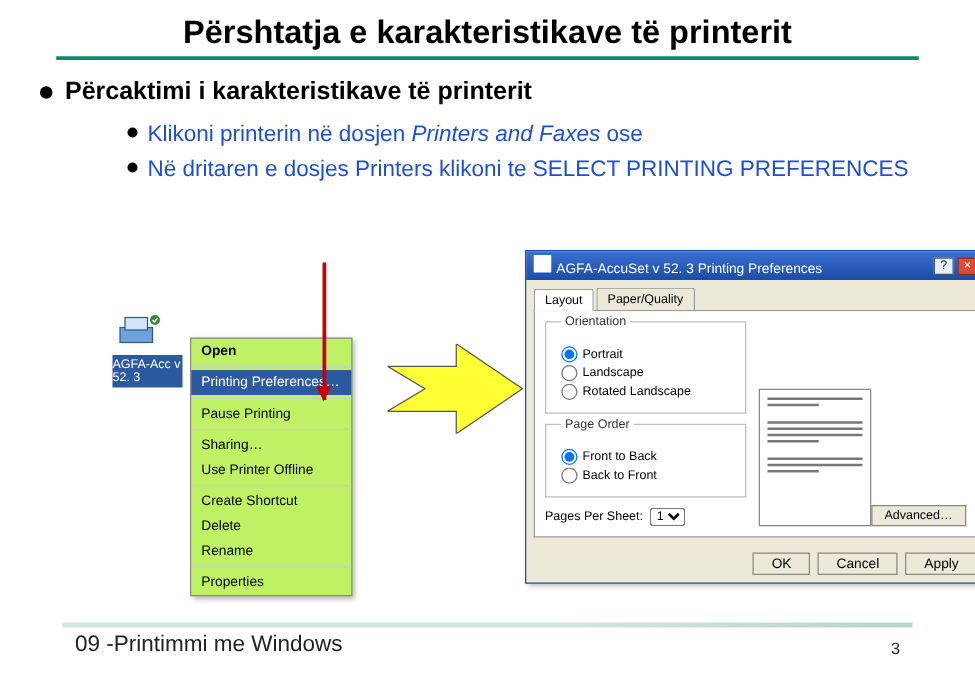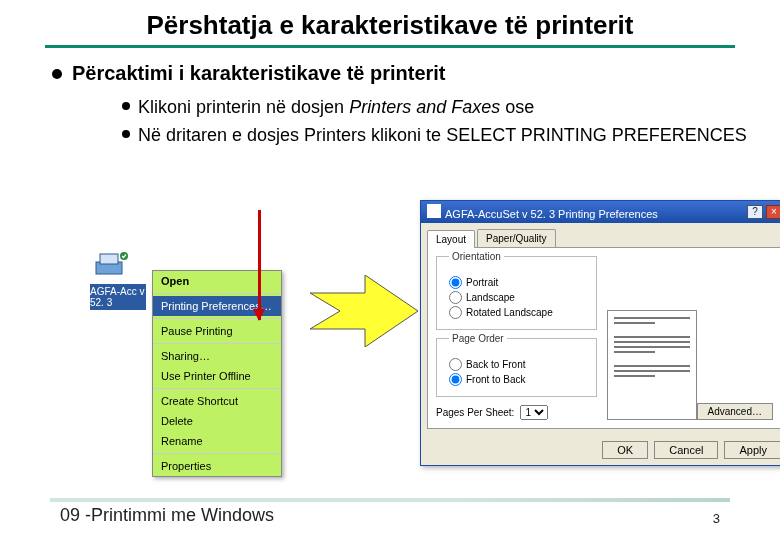"Përcaktimi i karakteristikave të" .content { padding: 0 30px 0 52px -> 0 30px 0 32px }
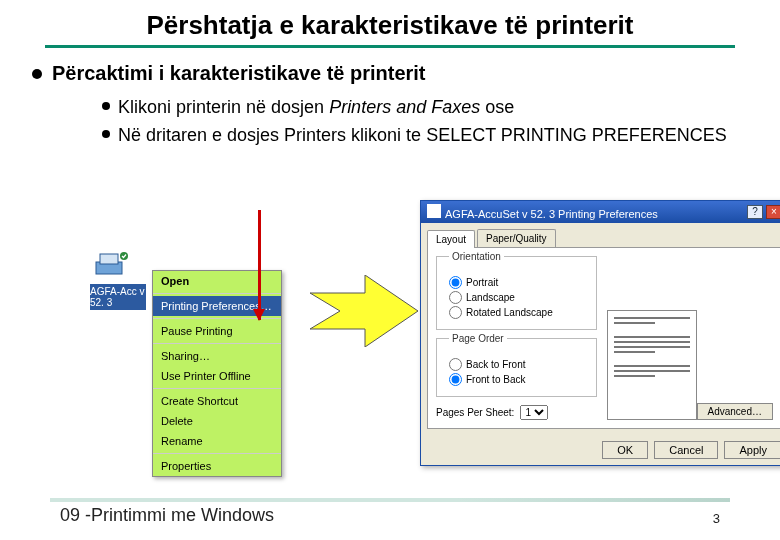"Klikoni printerin në dosjen Printers" .l2-text { color: #000000 -> #1d4ed8 }
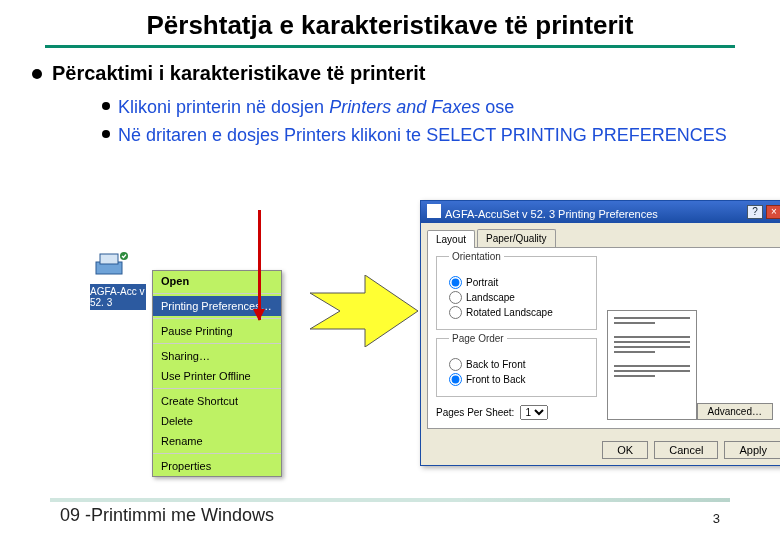"Back to Front" div.radio-row { order: before "Front to Back" -> after "Front to Back" }
